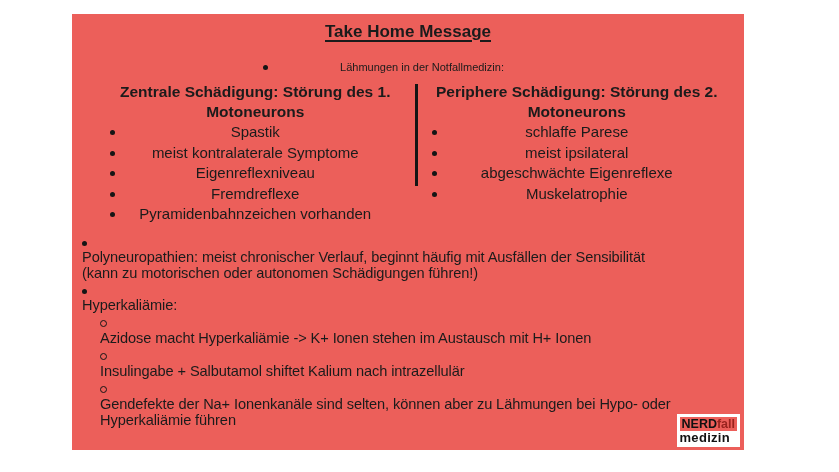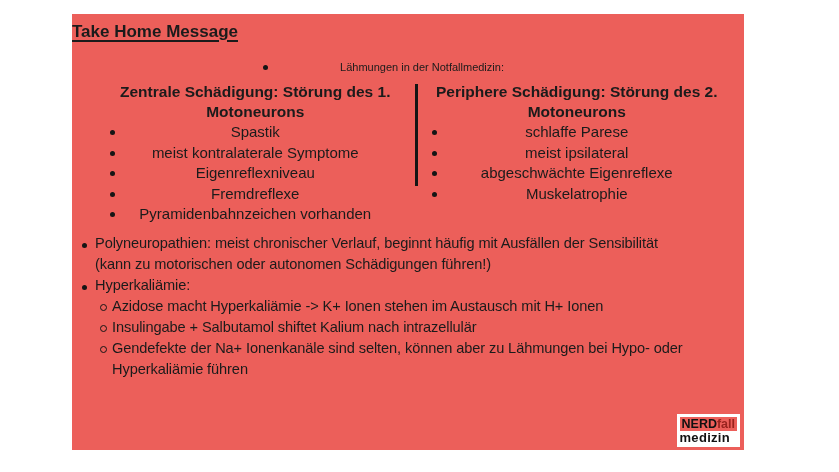"Take Home Message" .title { text-align: left -> center }
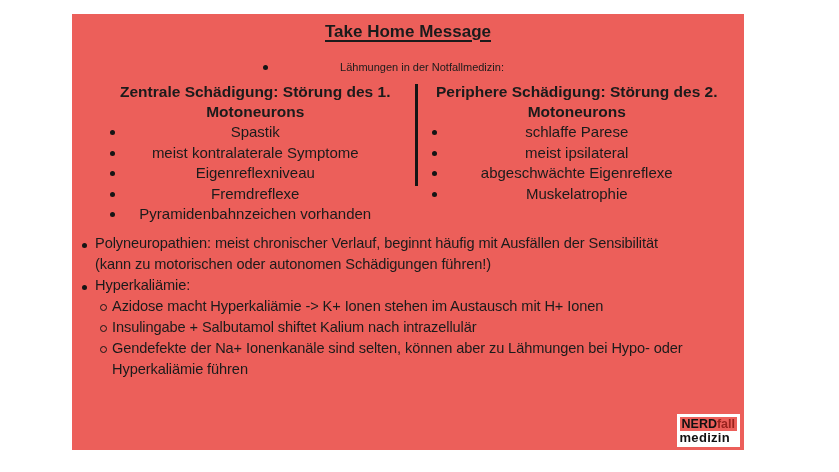"Polyneuropathien: meist chronischer" .note { flex-direction: none -> column; line-height: 21px -> 16px }
